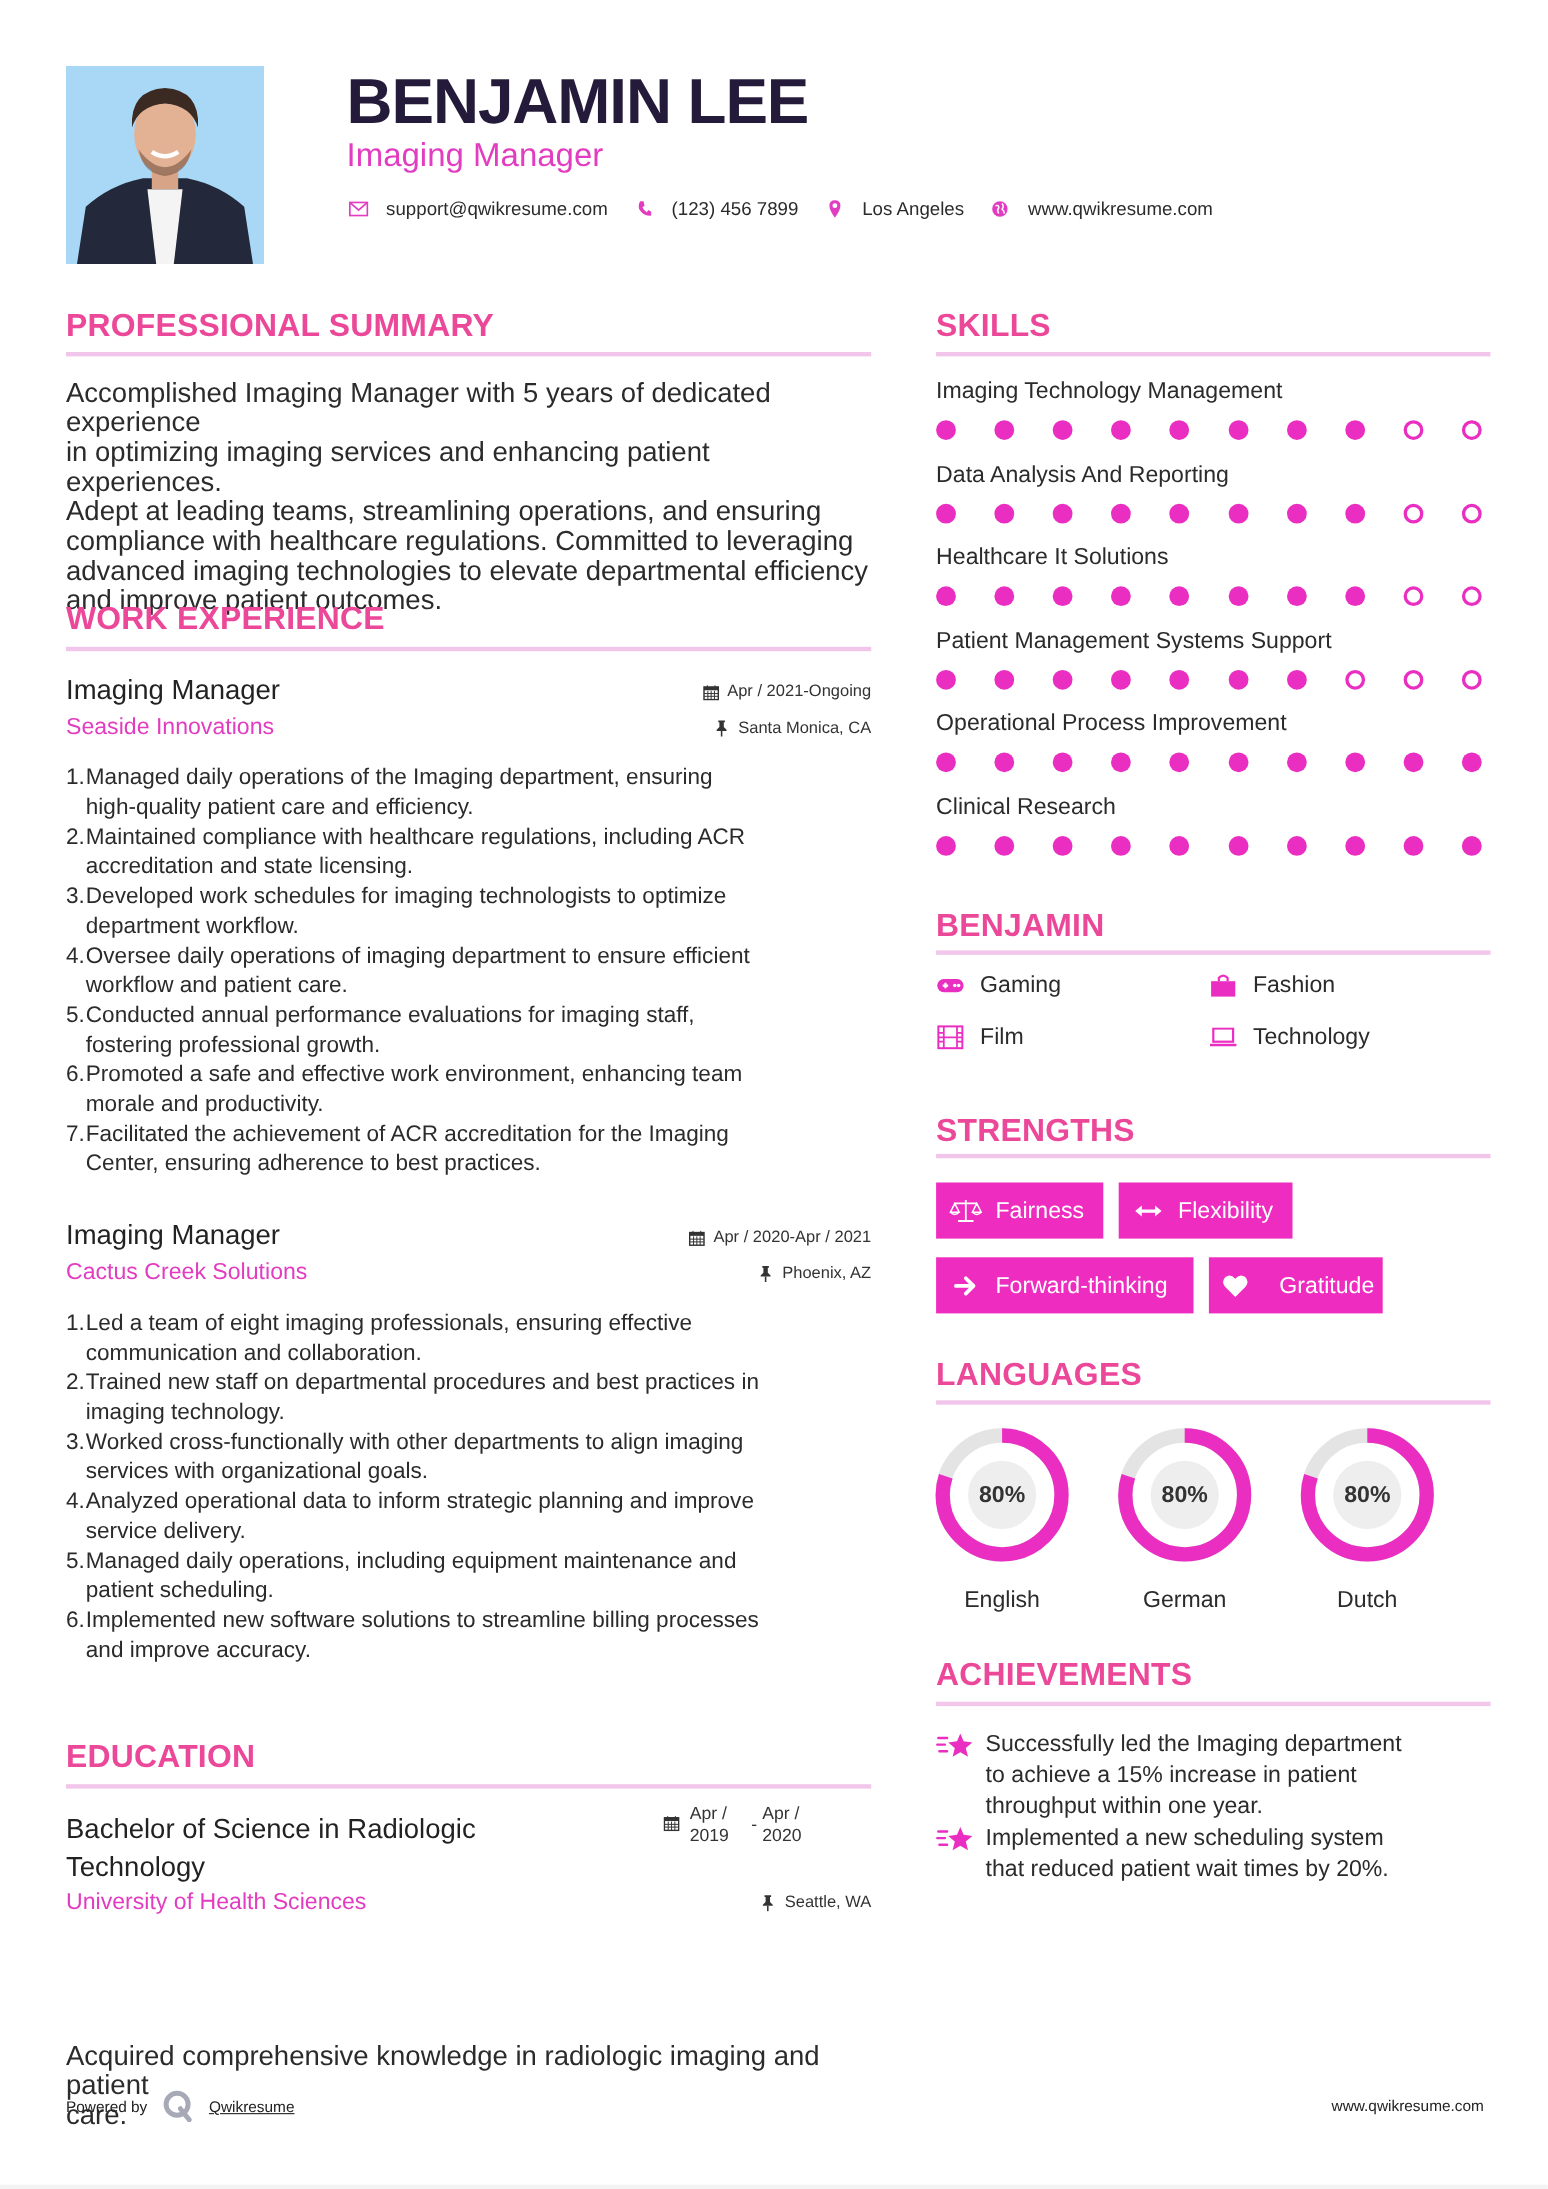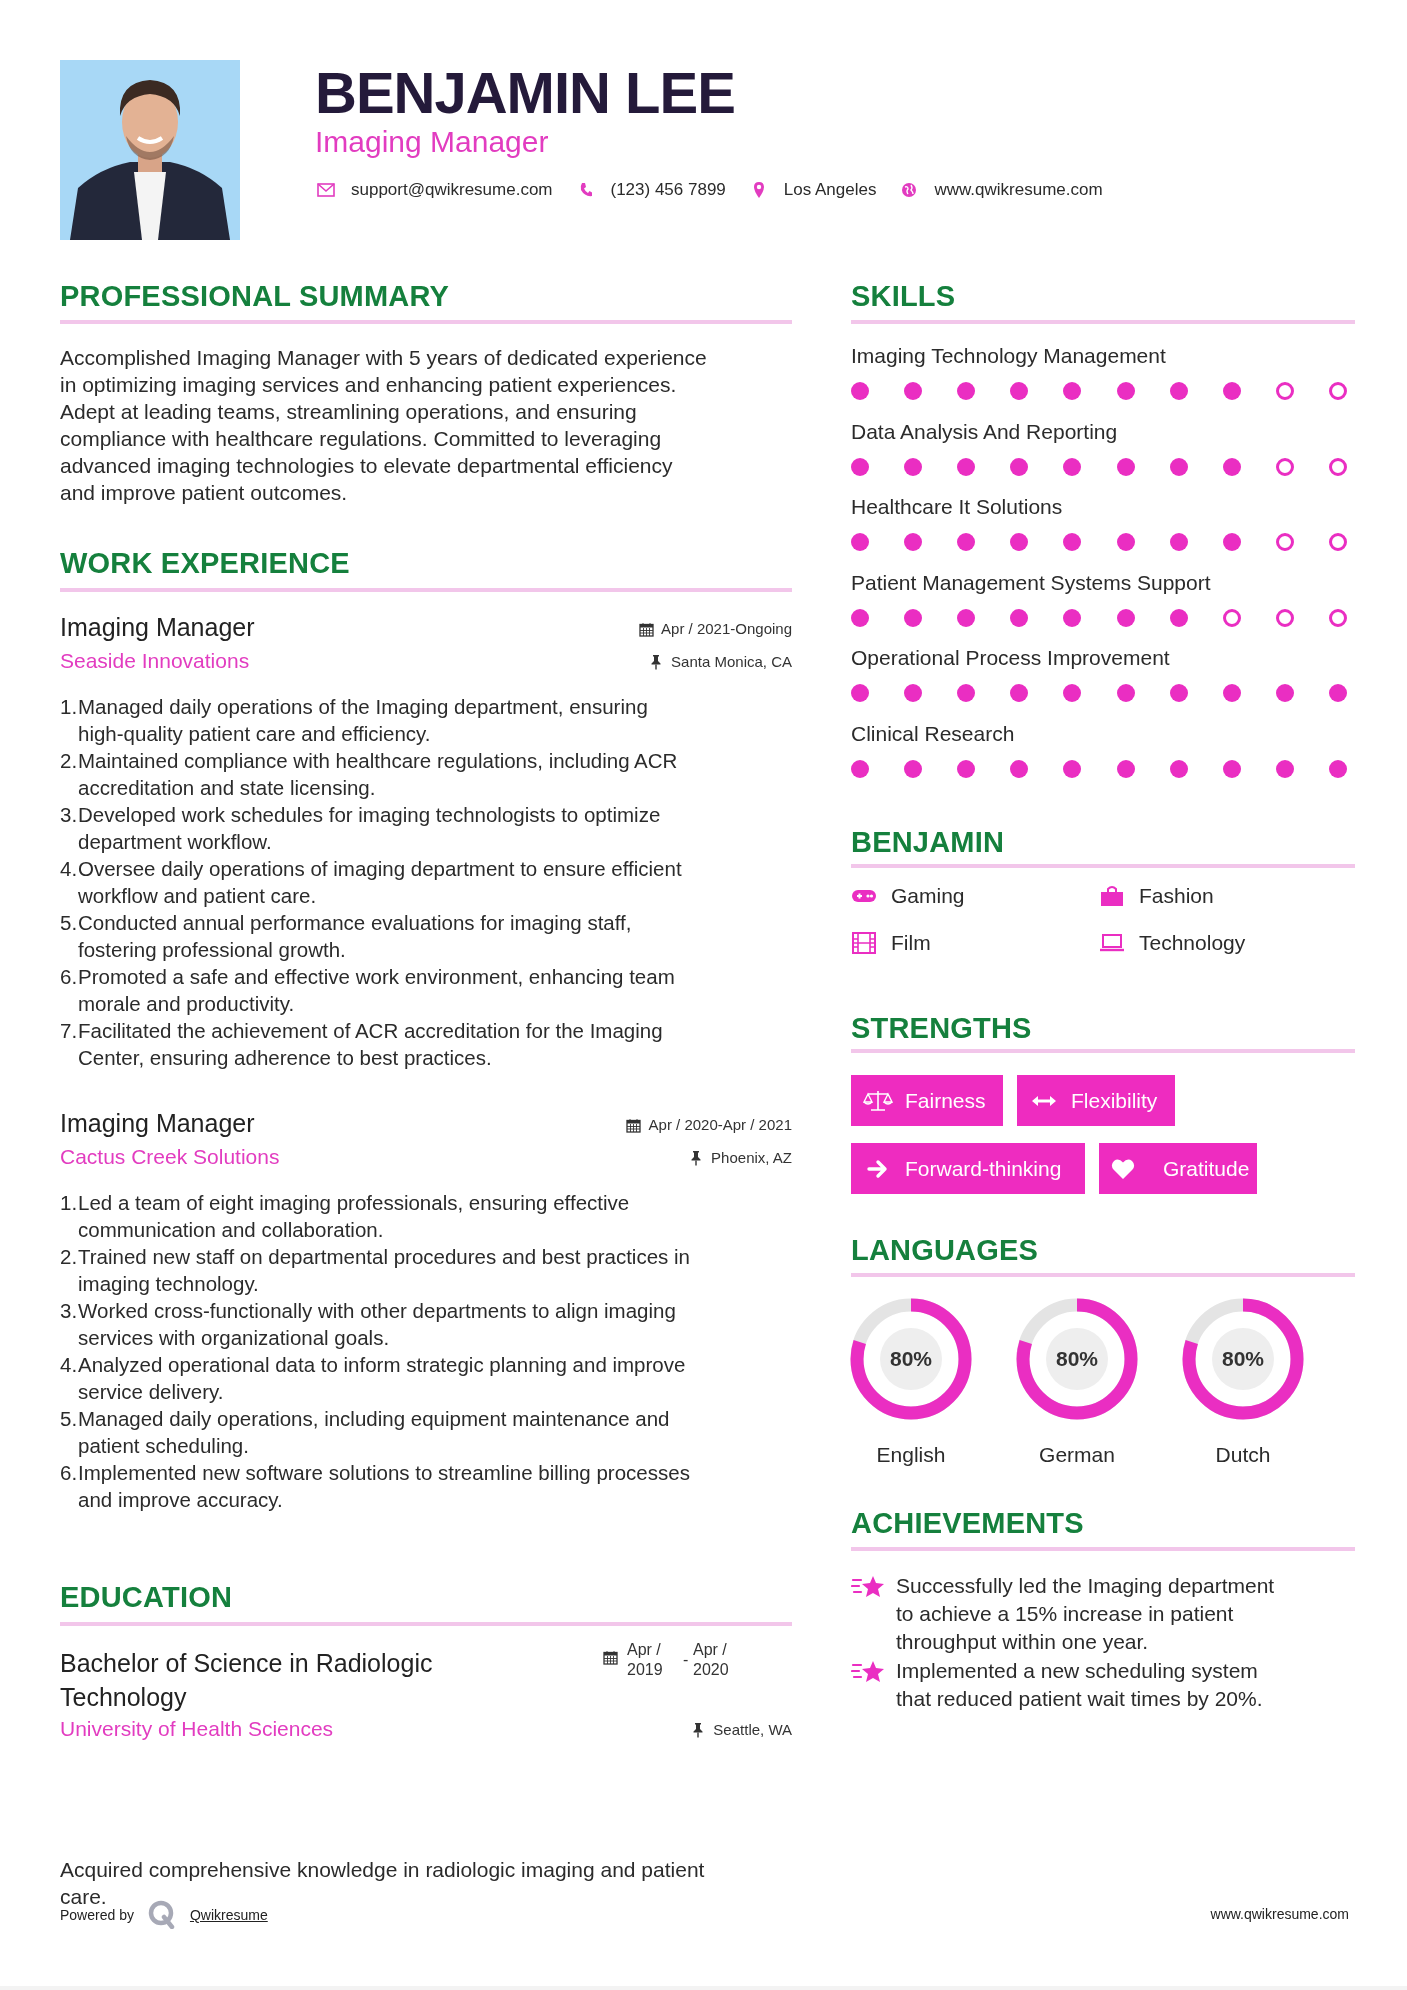"PROFESSIONAL SUMMARY" .sec-title { color: #15803d -> #ec4899 }
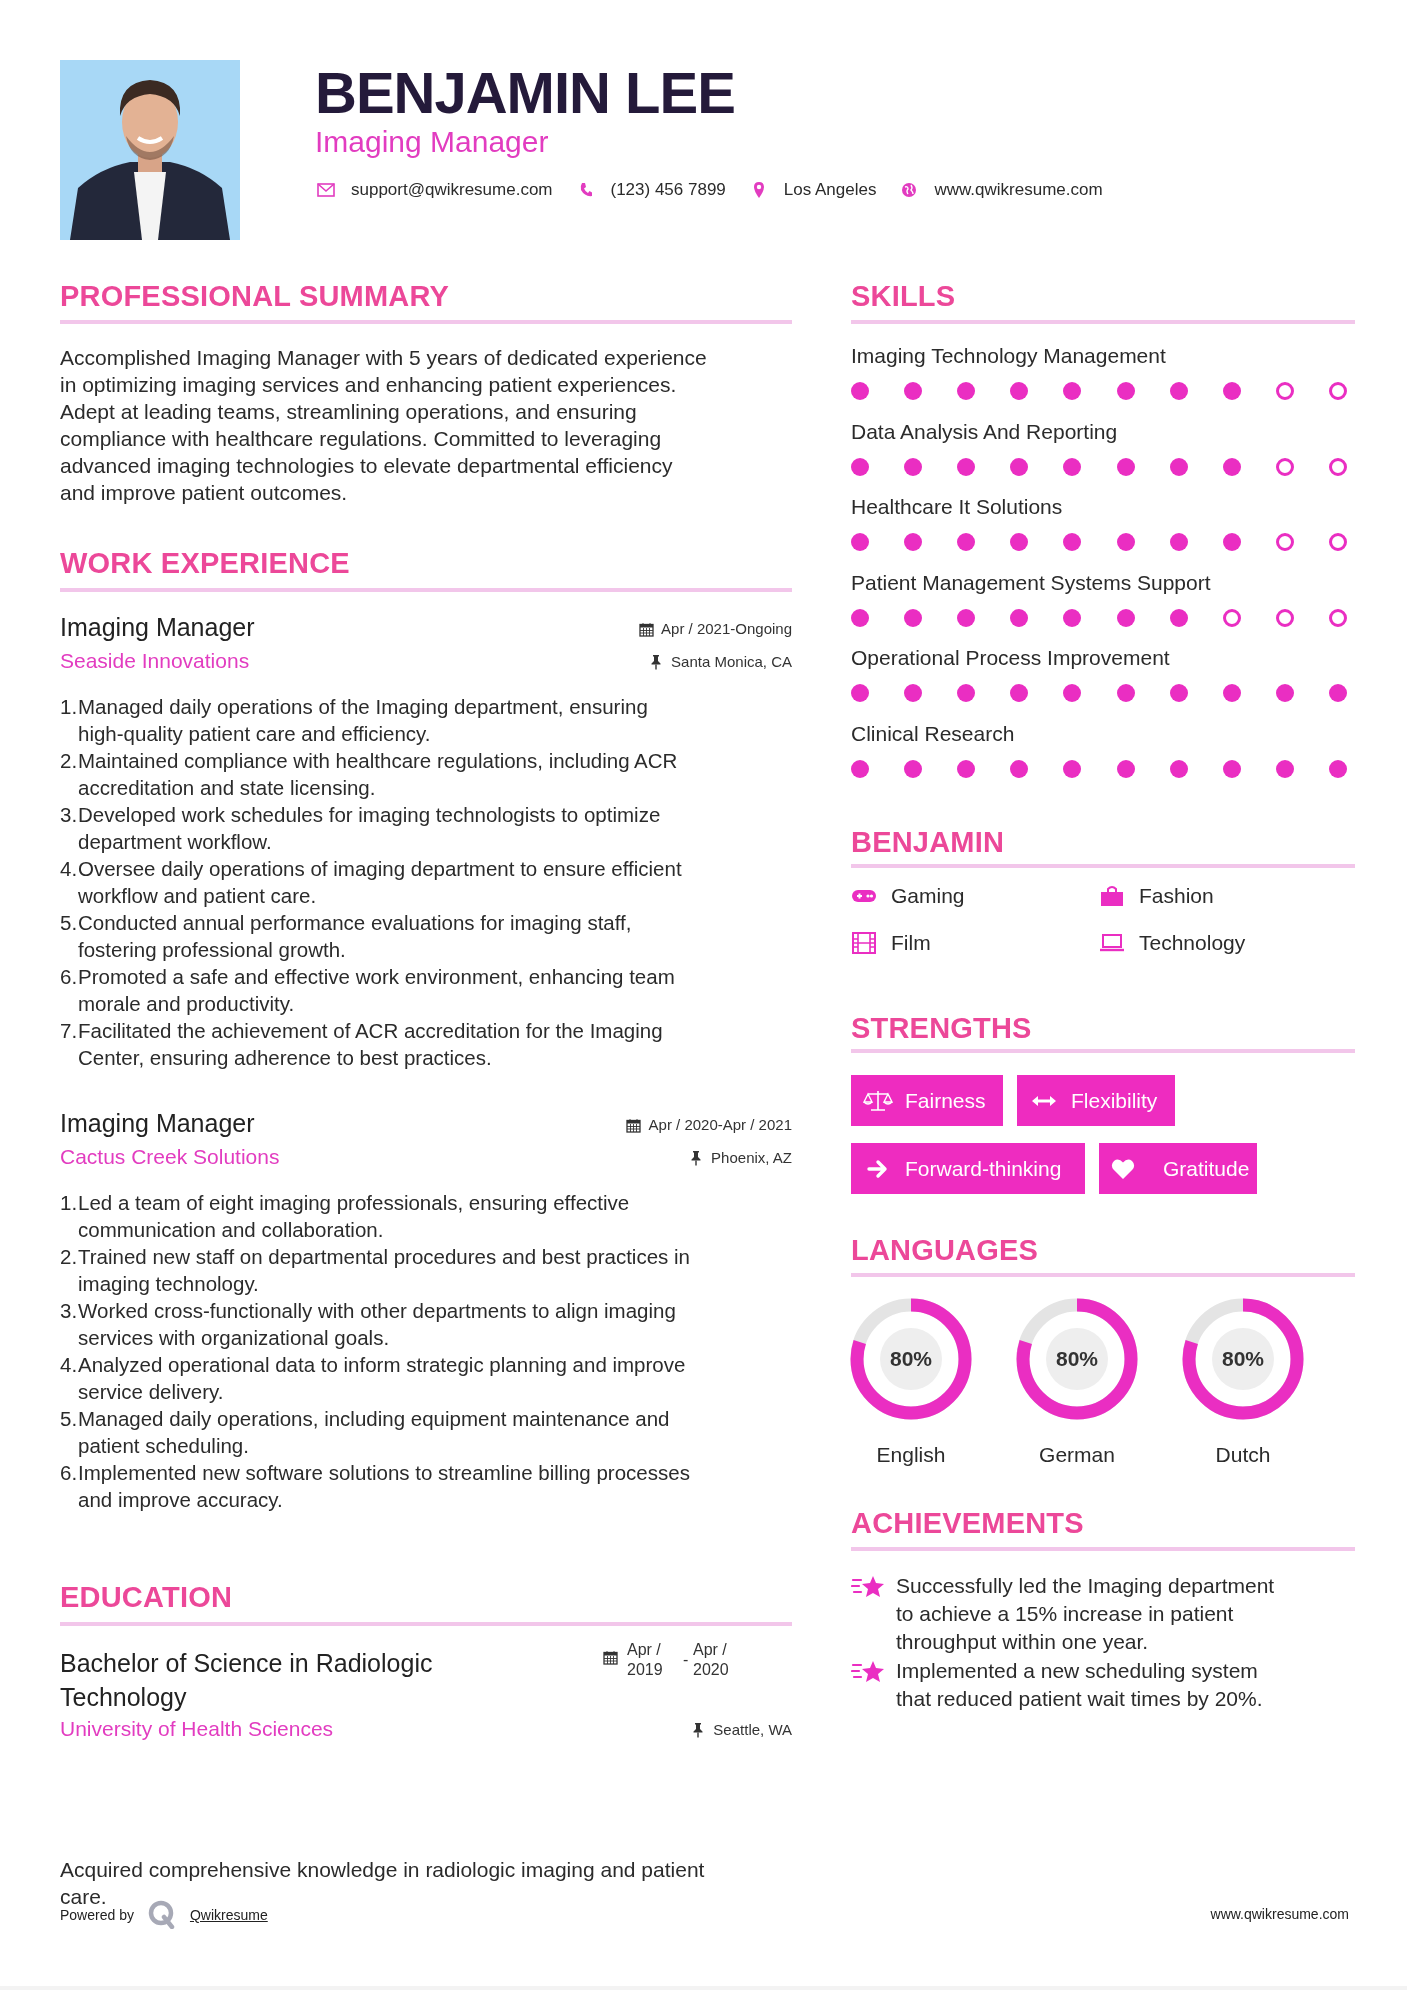"Accomplished Imaging Manager with 5" .para { font-size: 21px -> 25px }
